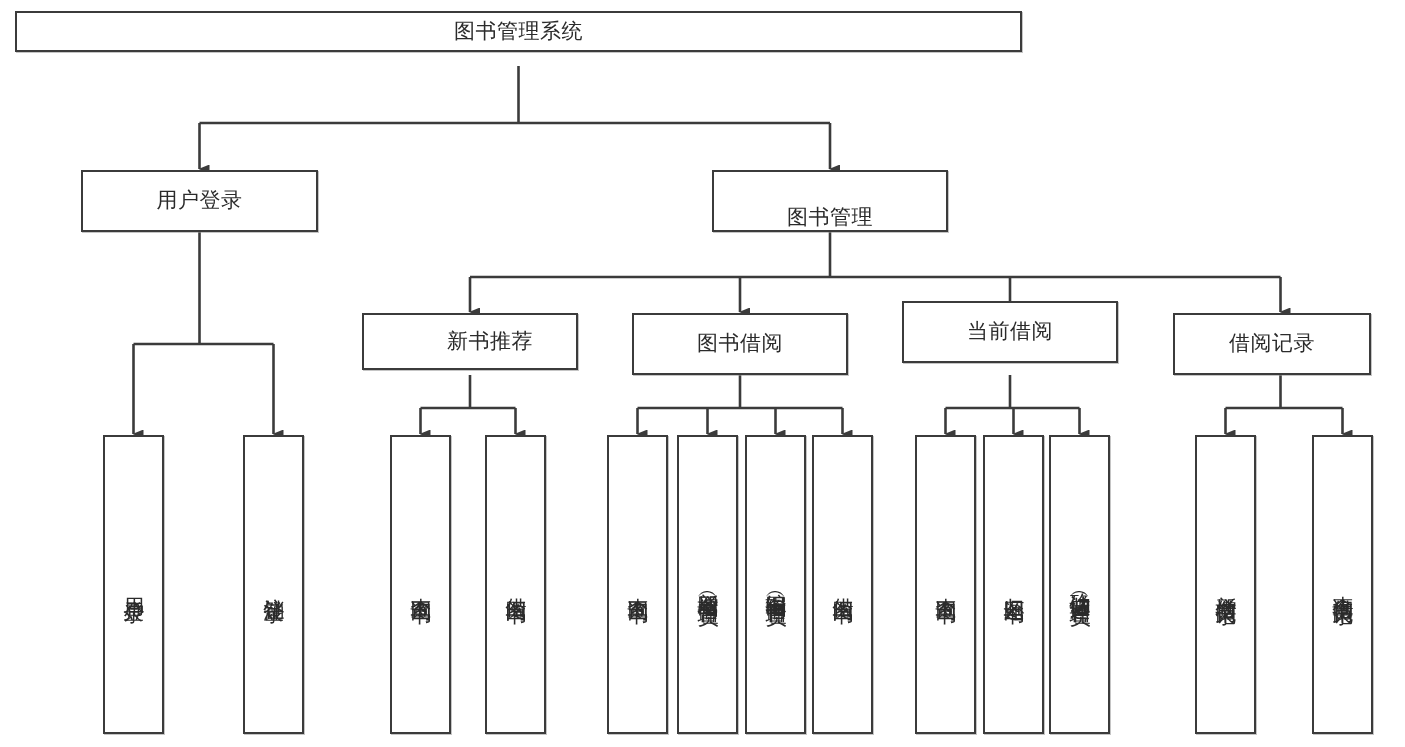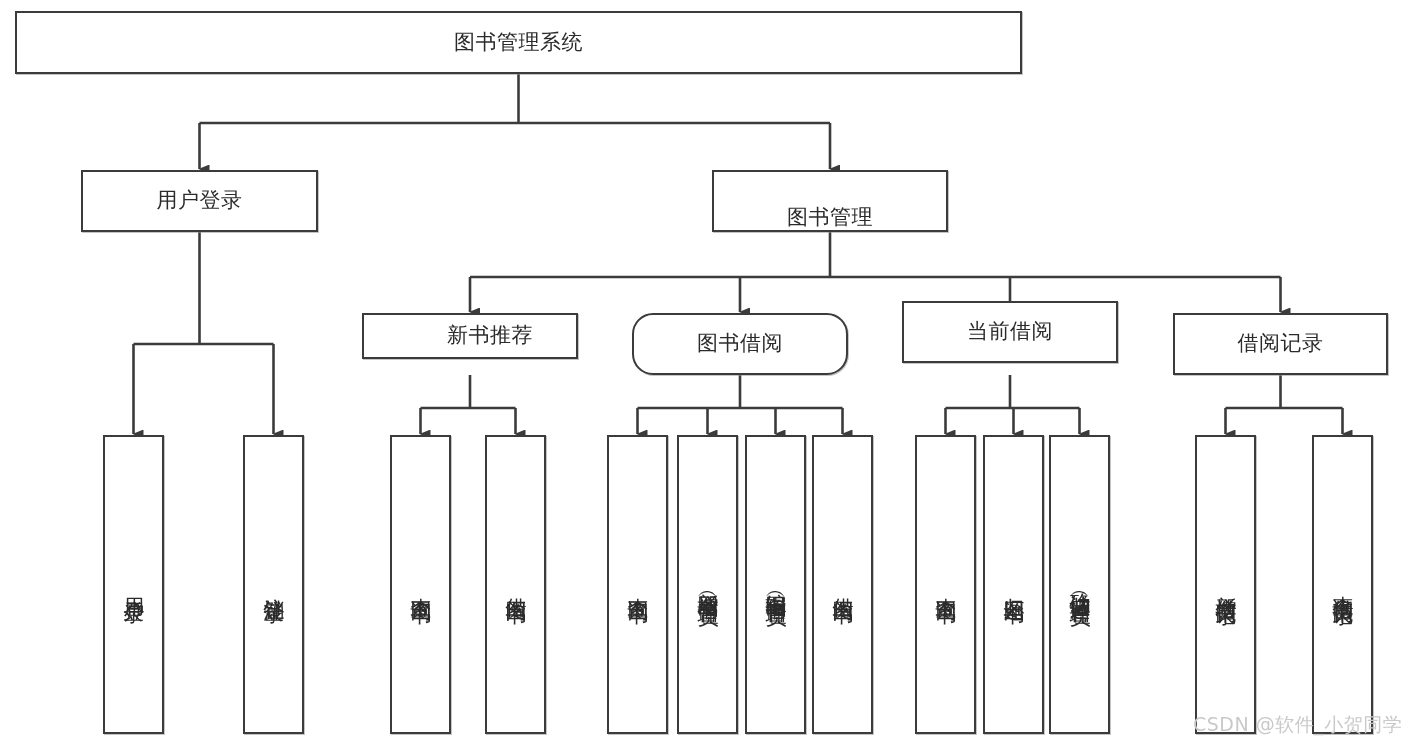"图书管理系统" div.node { height: 63px -> 41px }
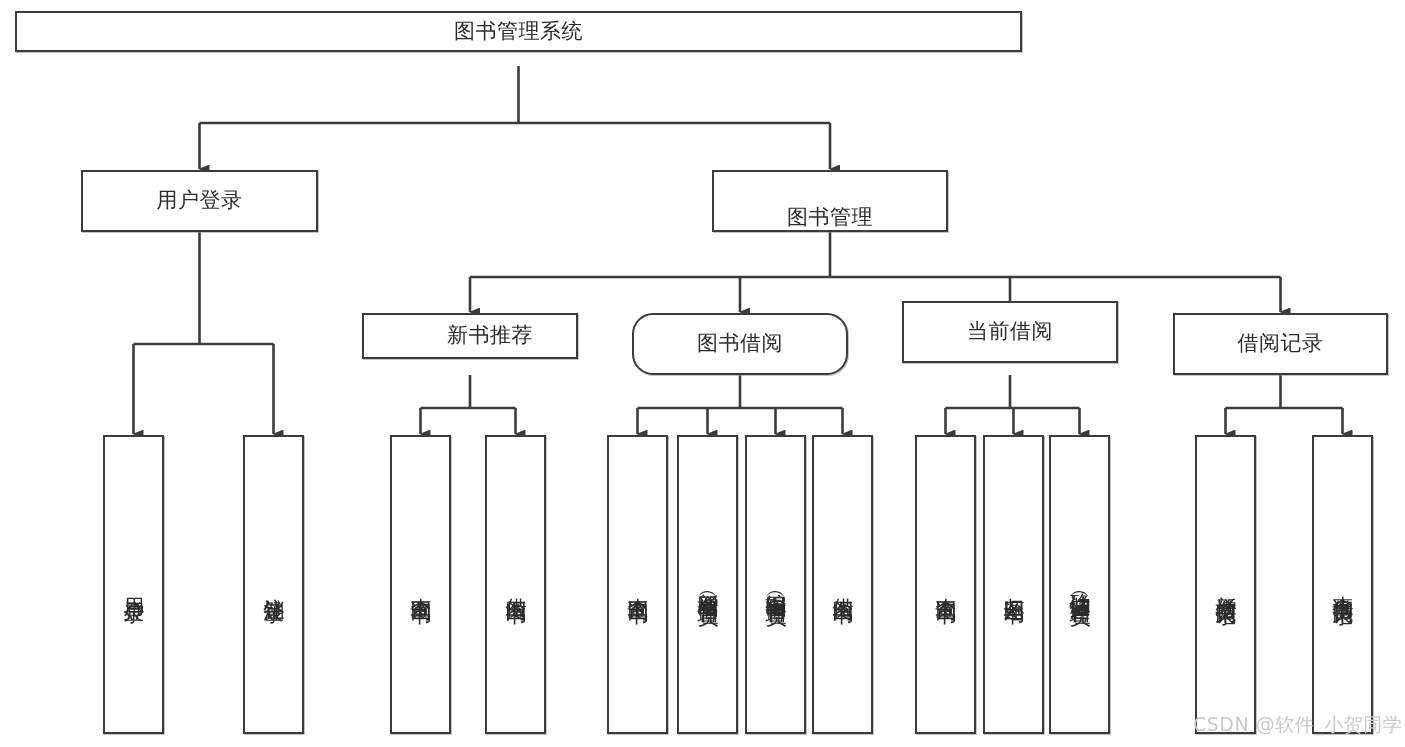"新书推荐" div.node { height: 46px -> 57px }
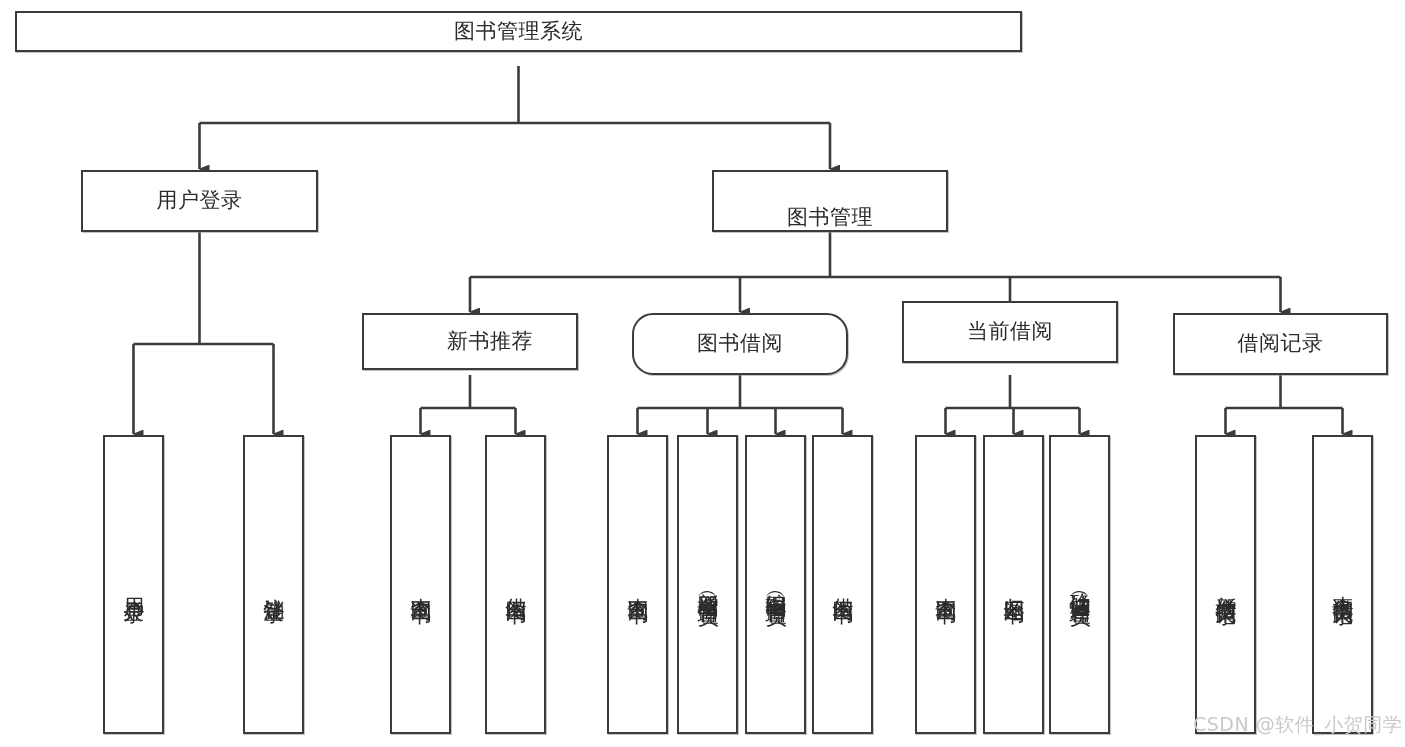"图书借阅" div.node { border-radius: 21px -> none }
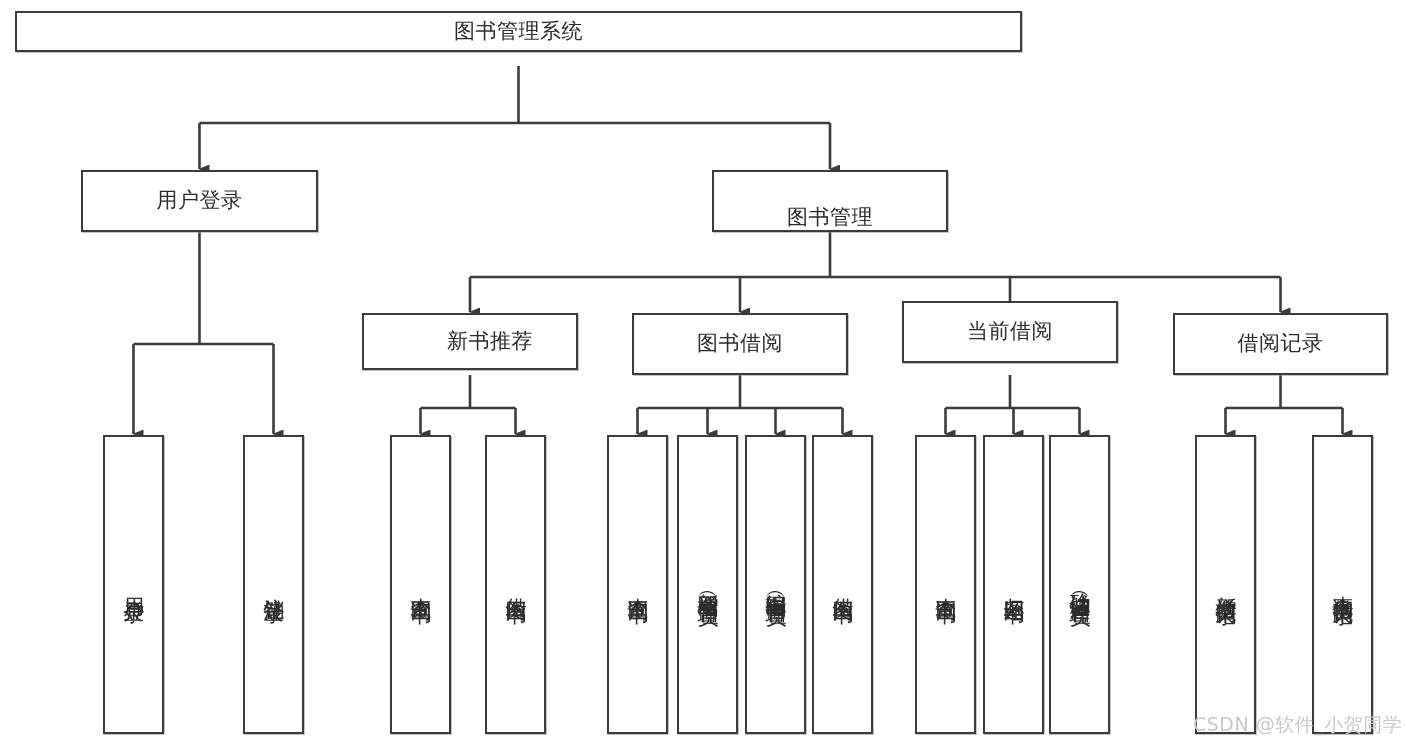"借阅记录" div.node { width: 215px -> 198px }
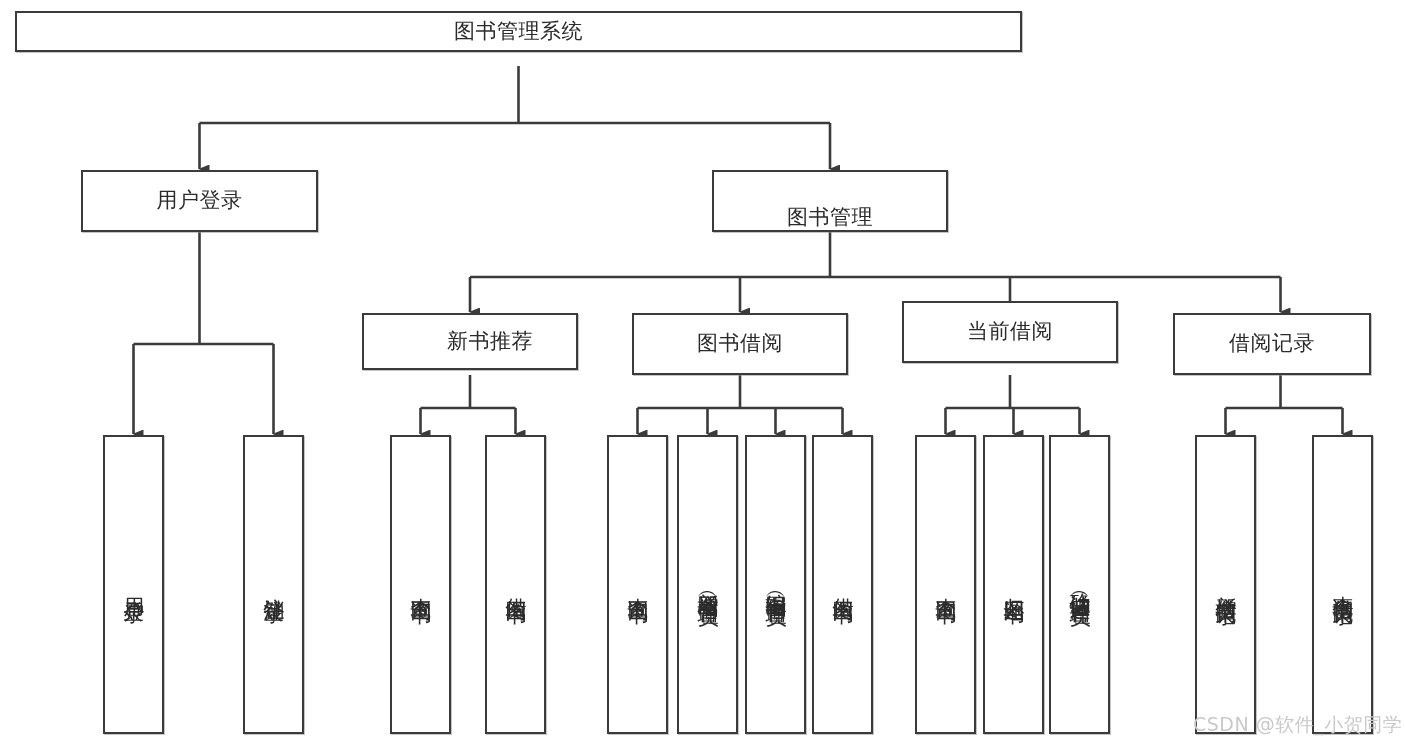"CSDN @软件_小贺同学" div.watermark { html: <div>CSDN @软件_小贺同学</div> -> none }
